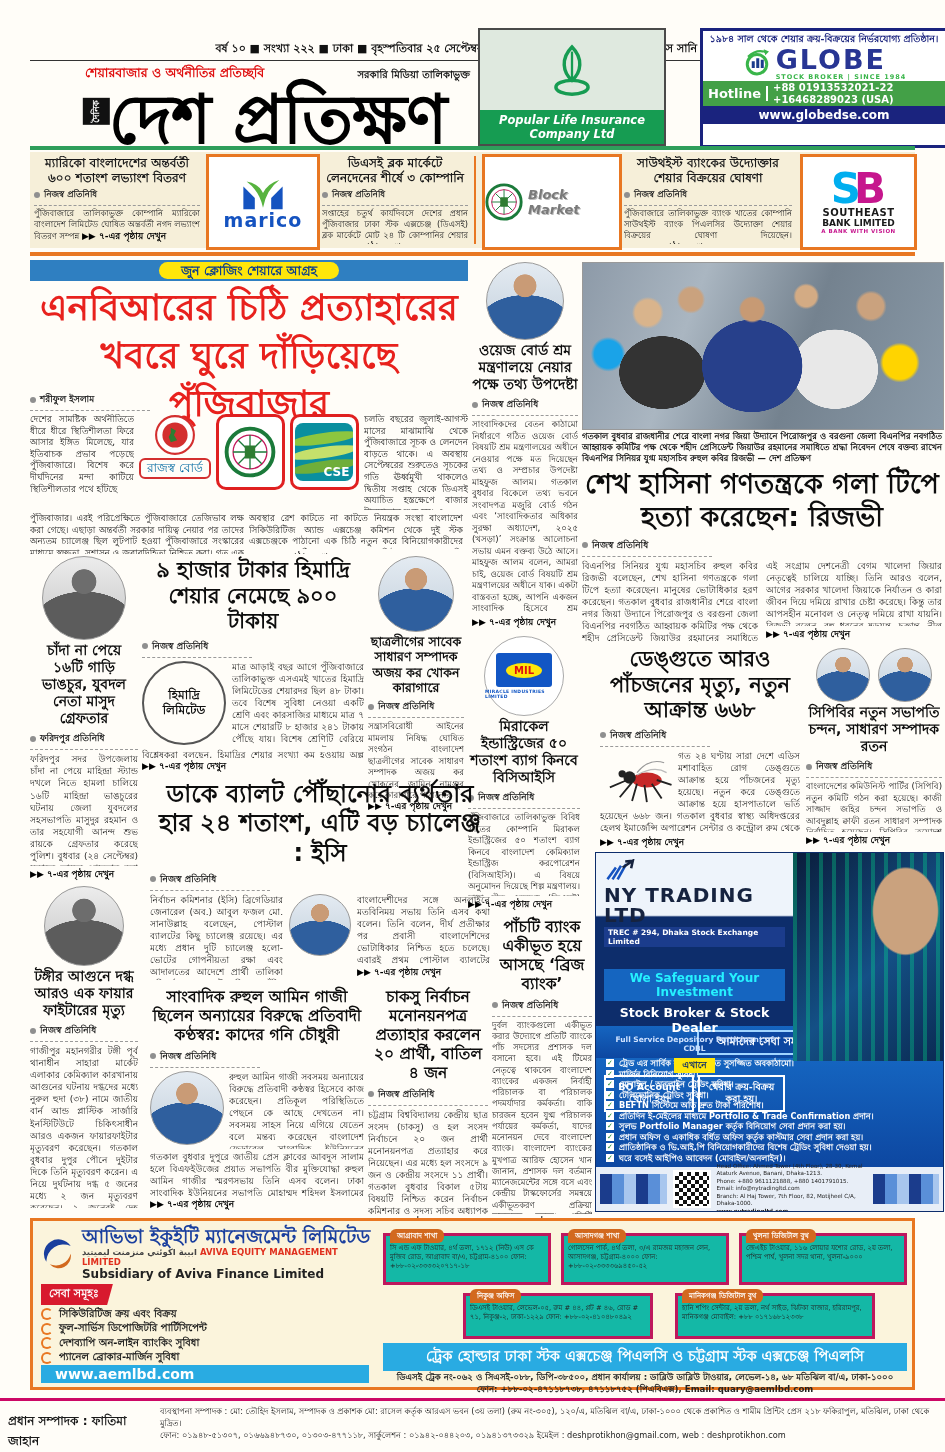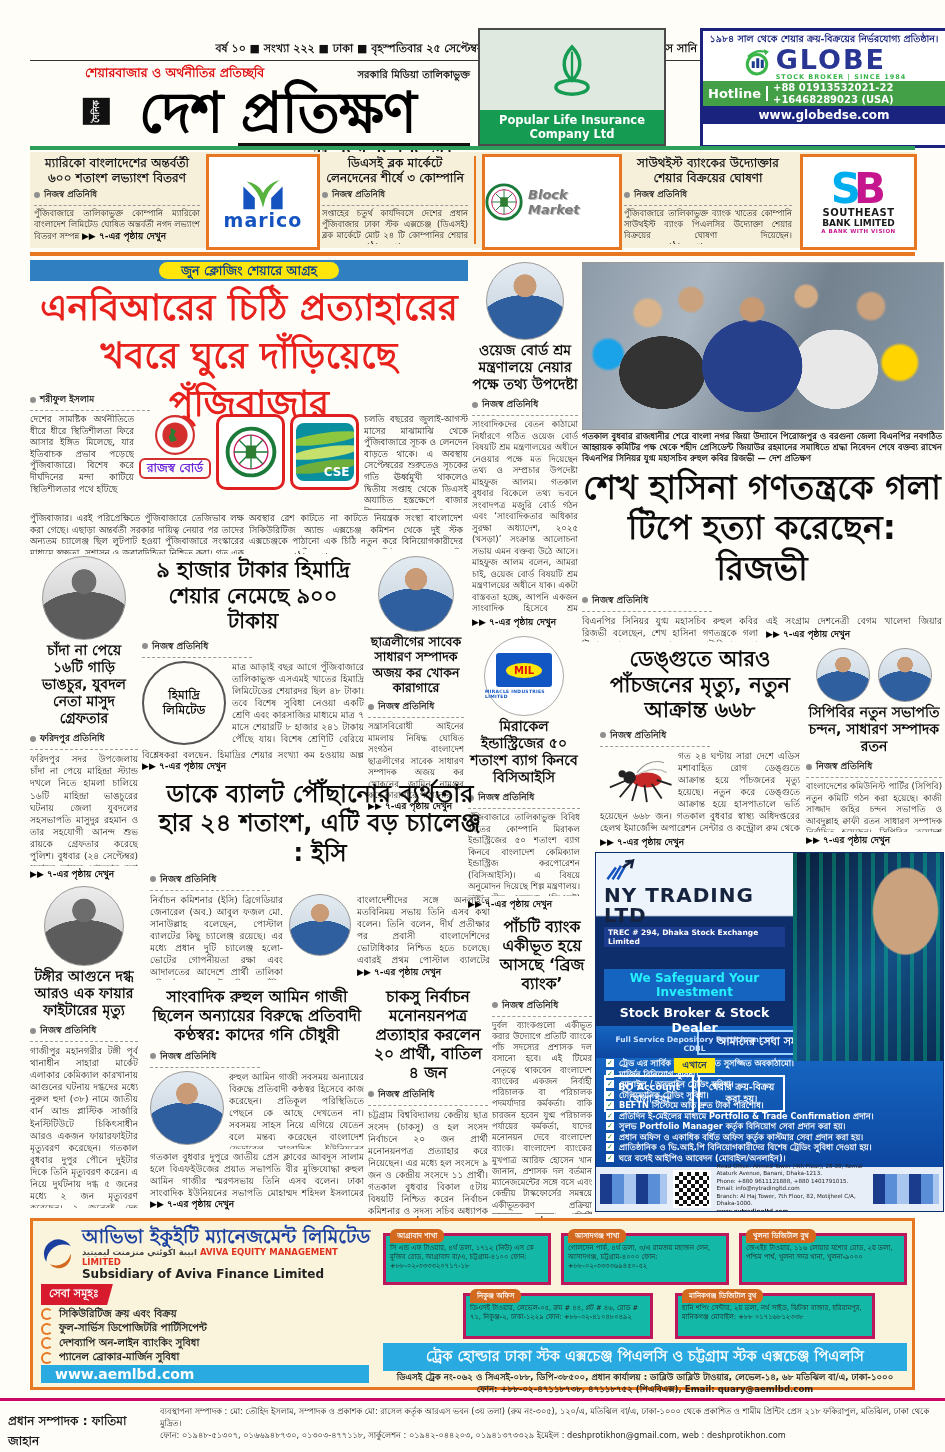"দেশ প্রতিক্ষণ" .mast-title { font-size: 56px -> 68px }
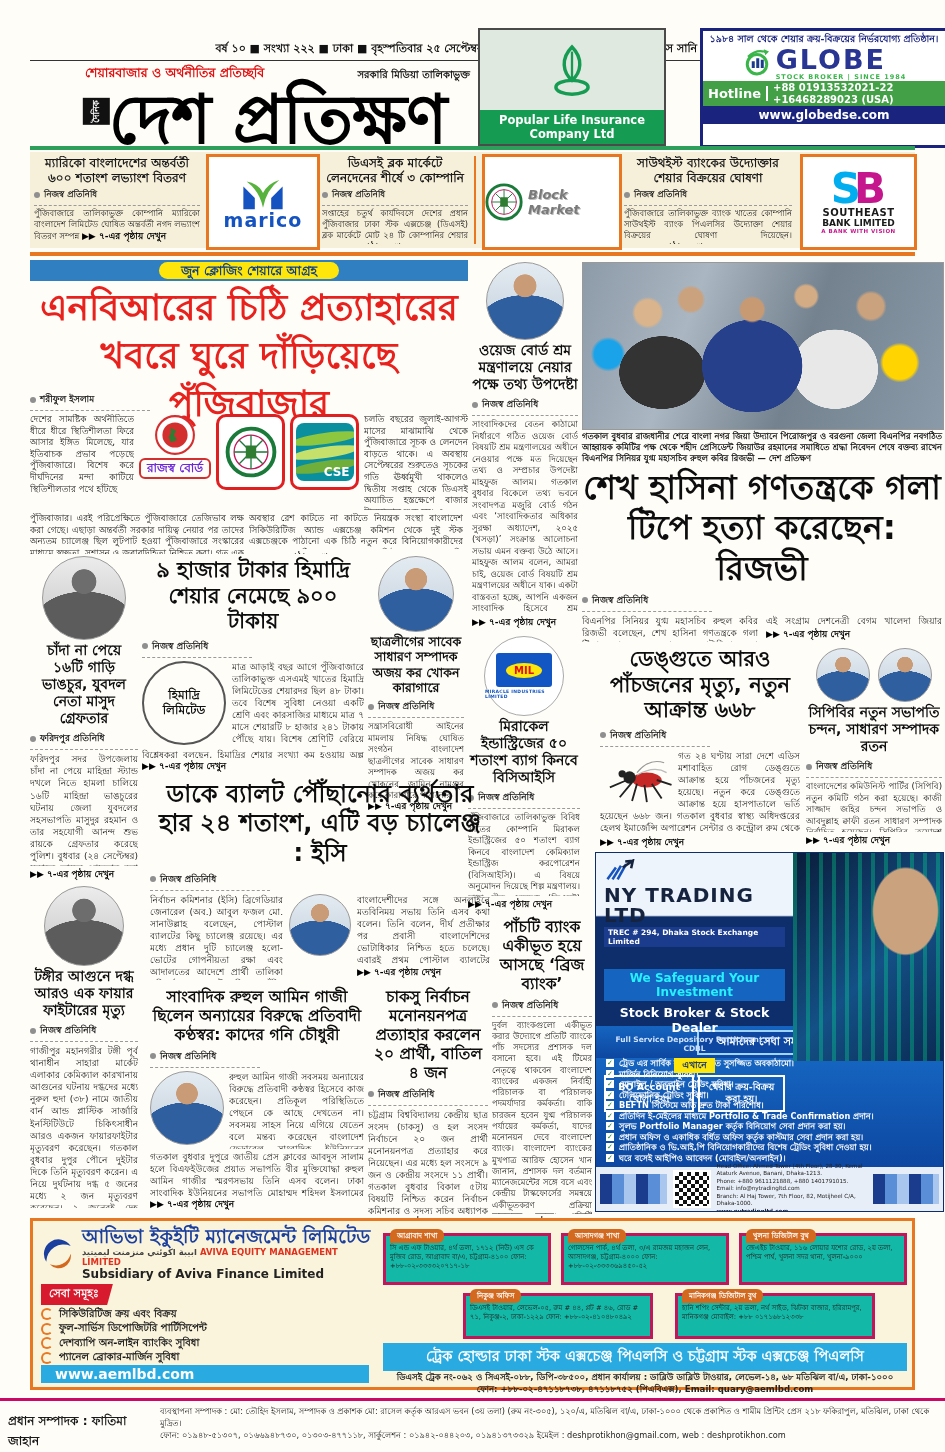"Popular Life Insurance Company Ltd" .plic-band { font-style: none -> italic }
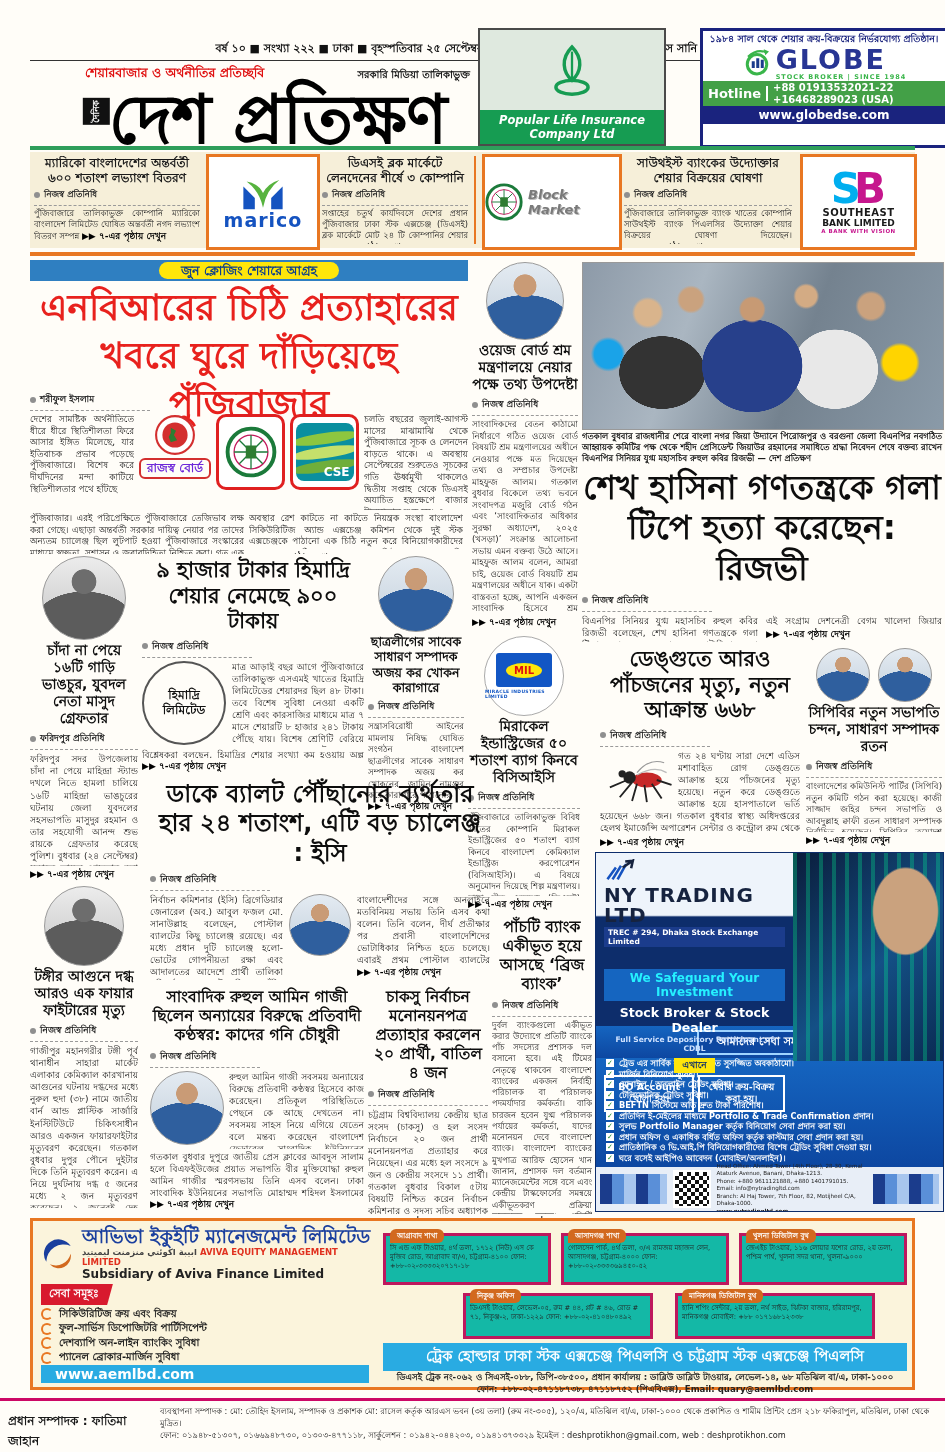"রাজস্ব বোর্ড" .nbr-label { color: #6d28d9 -> #0369a1; font-weight: 700 -> 400 }
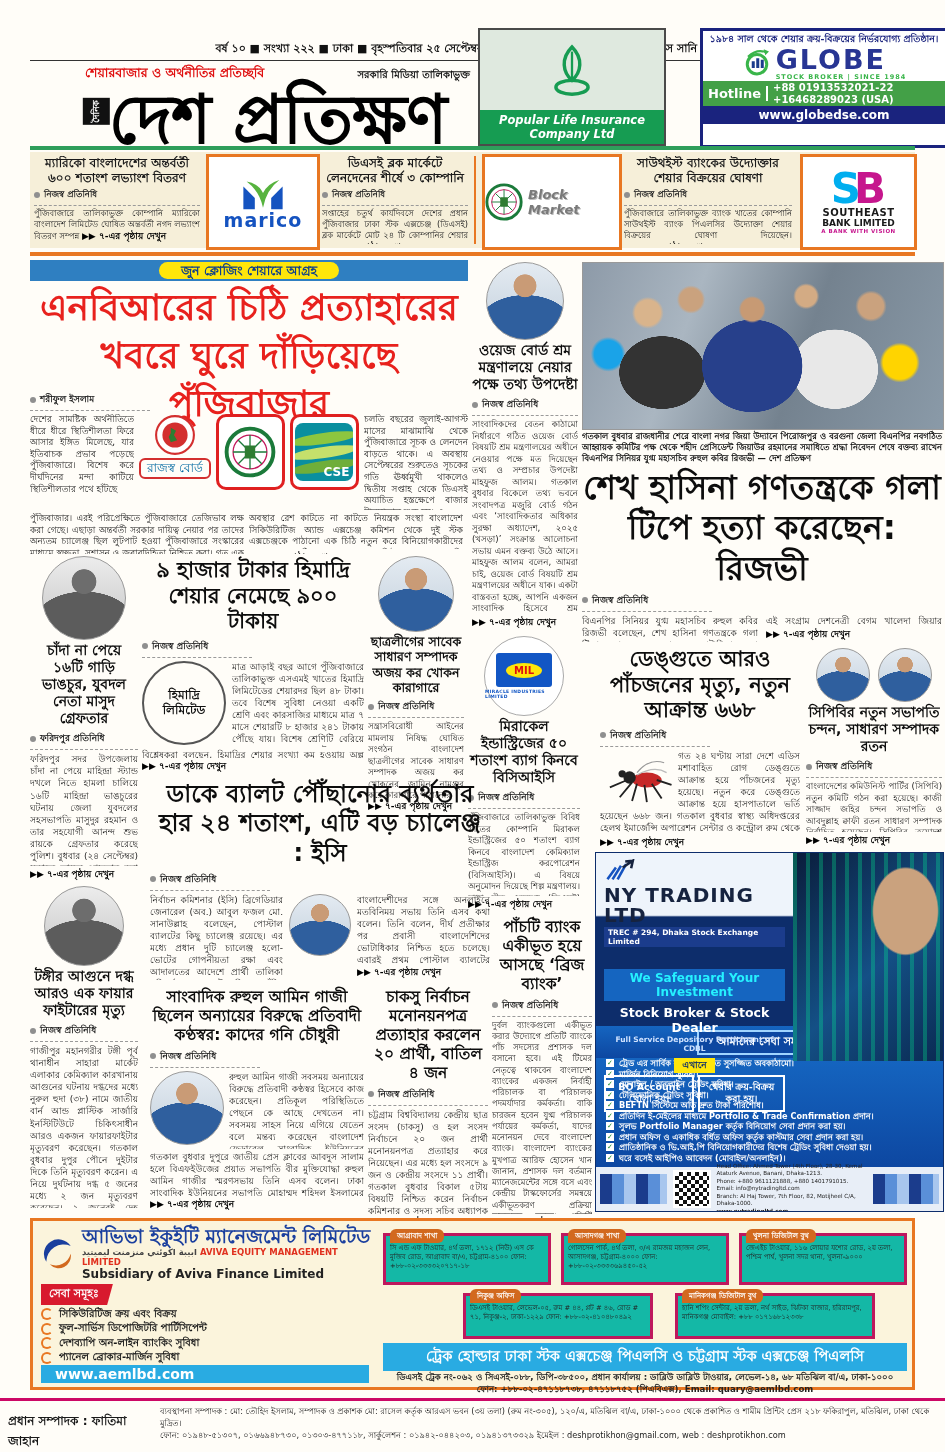"শেখ হাসিনা গণতন্ত্রকে গলা টিপে" .h-xxl { font-size: 33px -> 27px }
